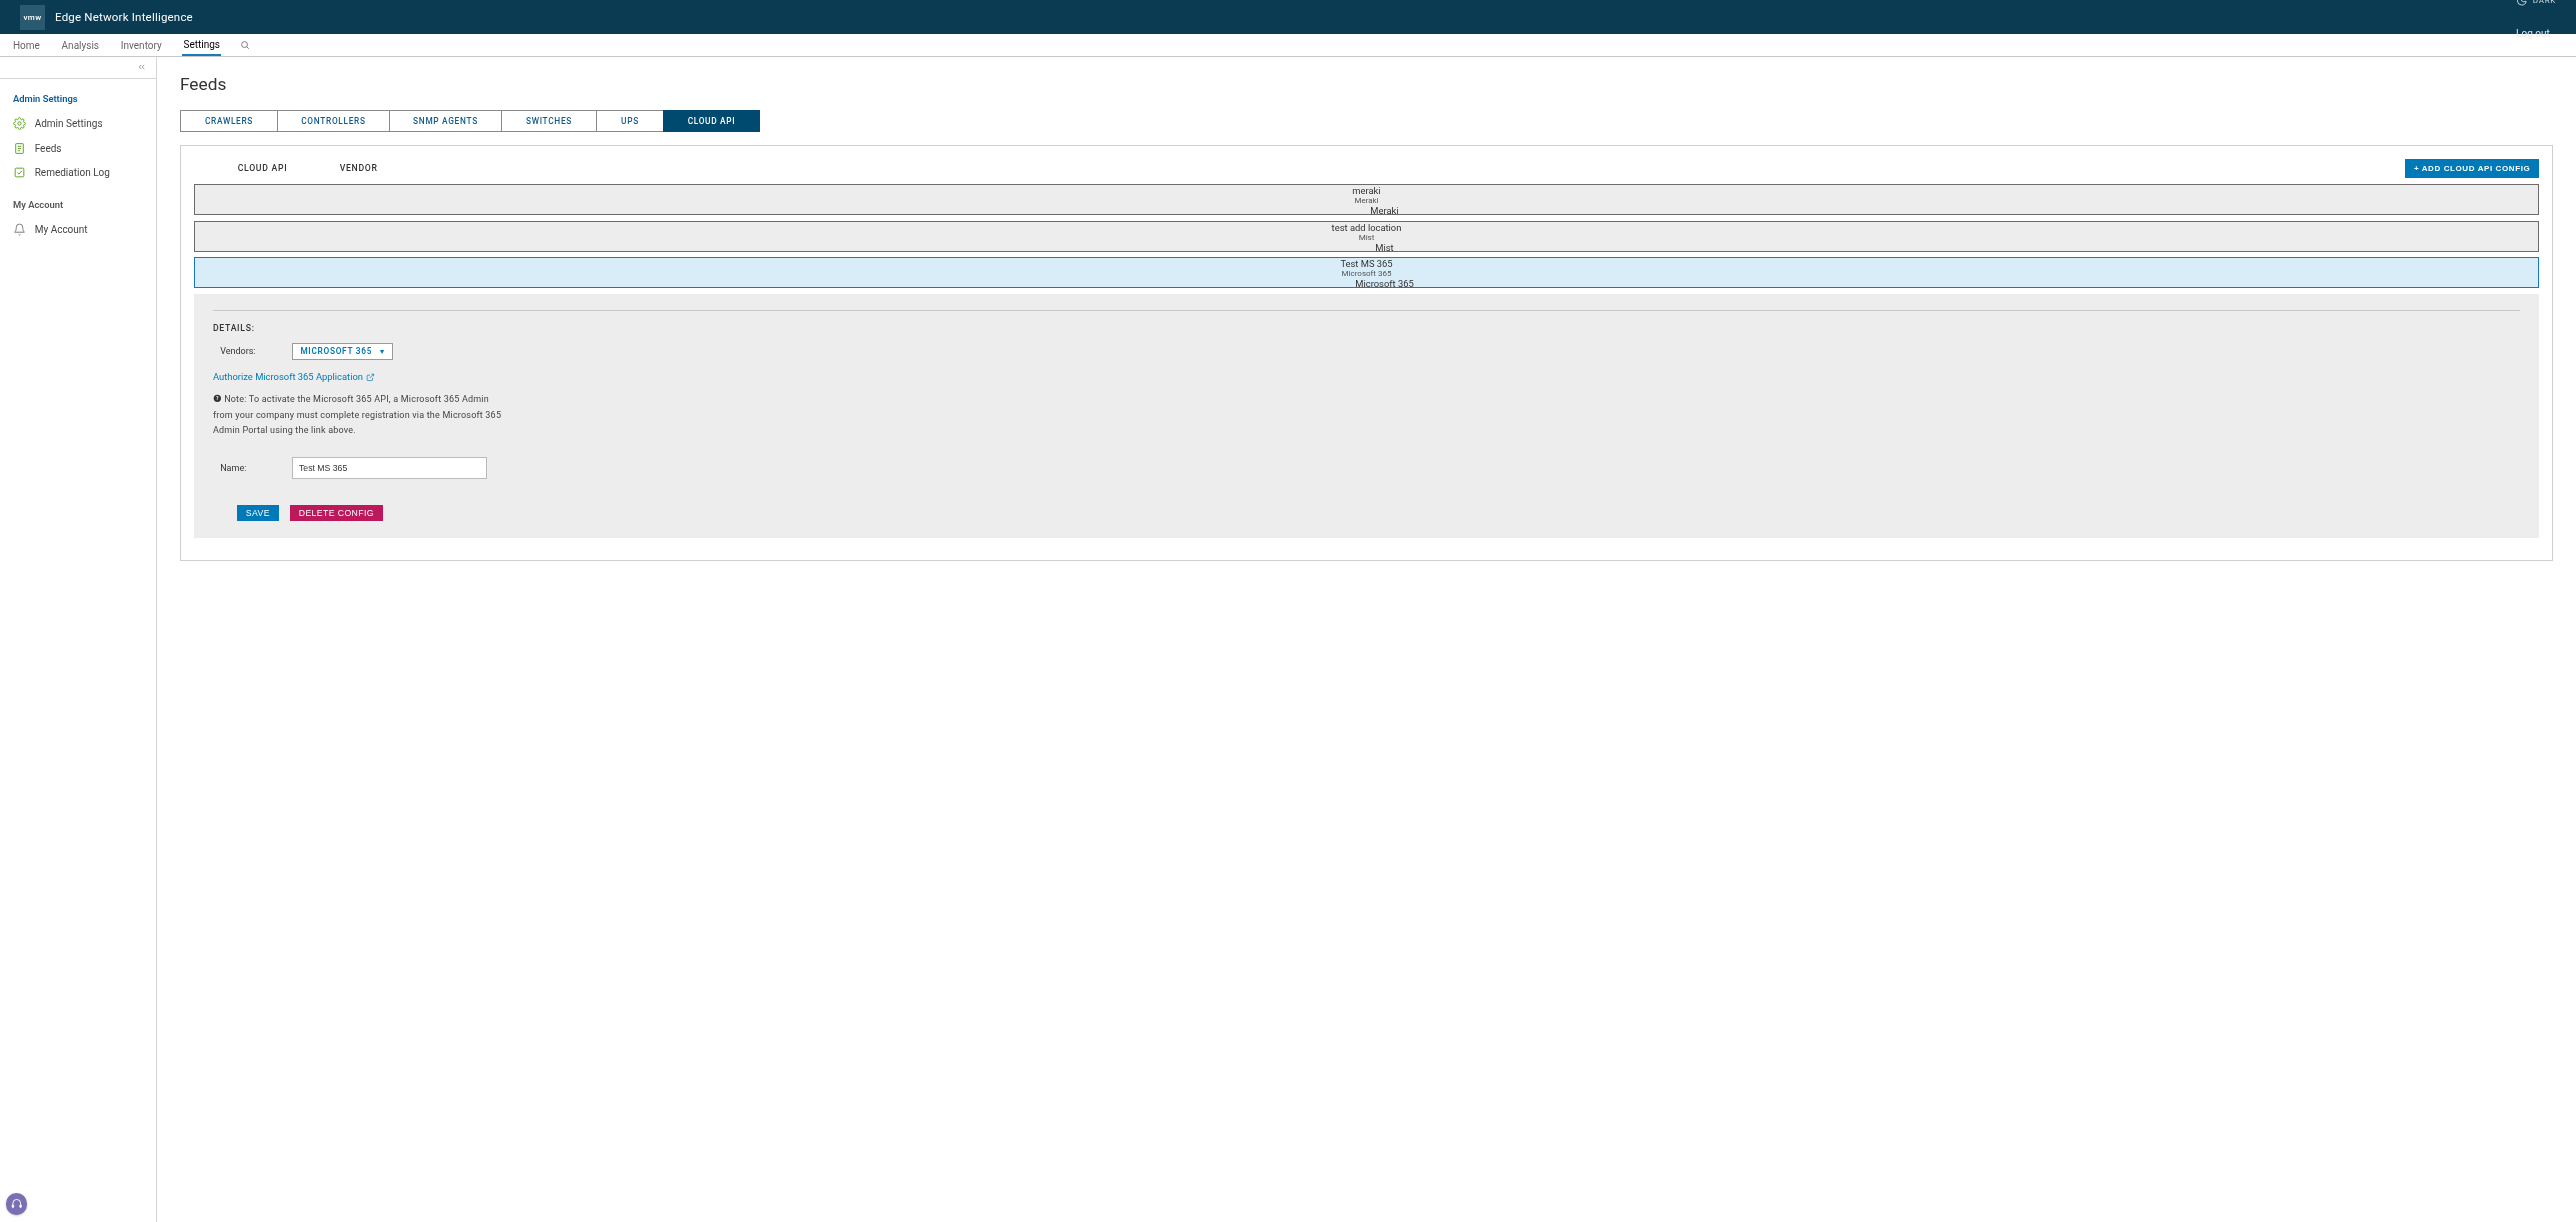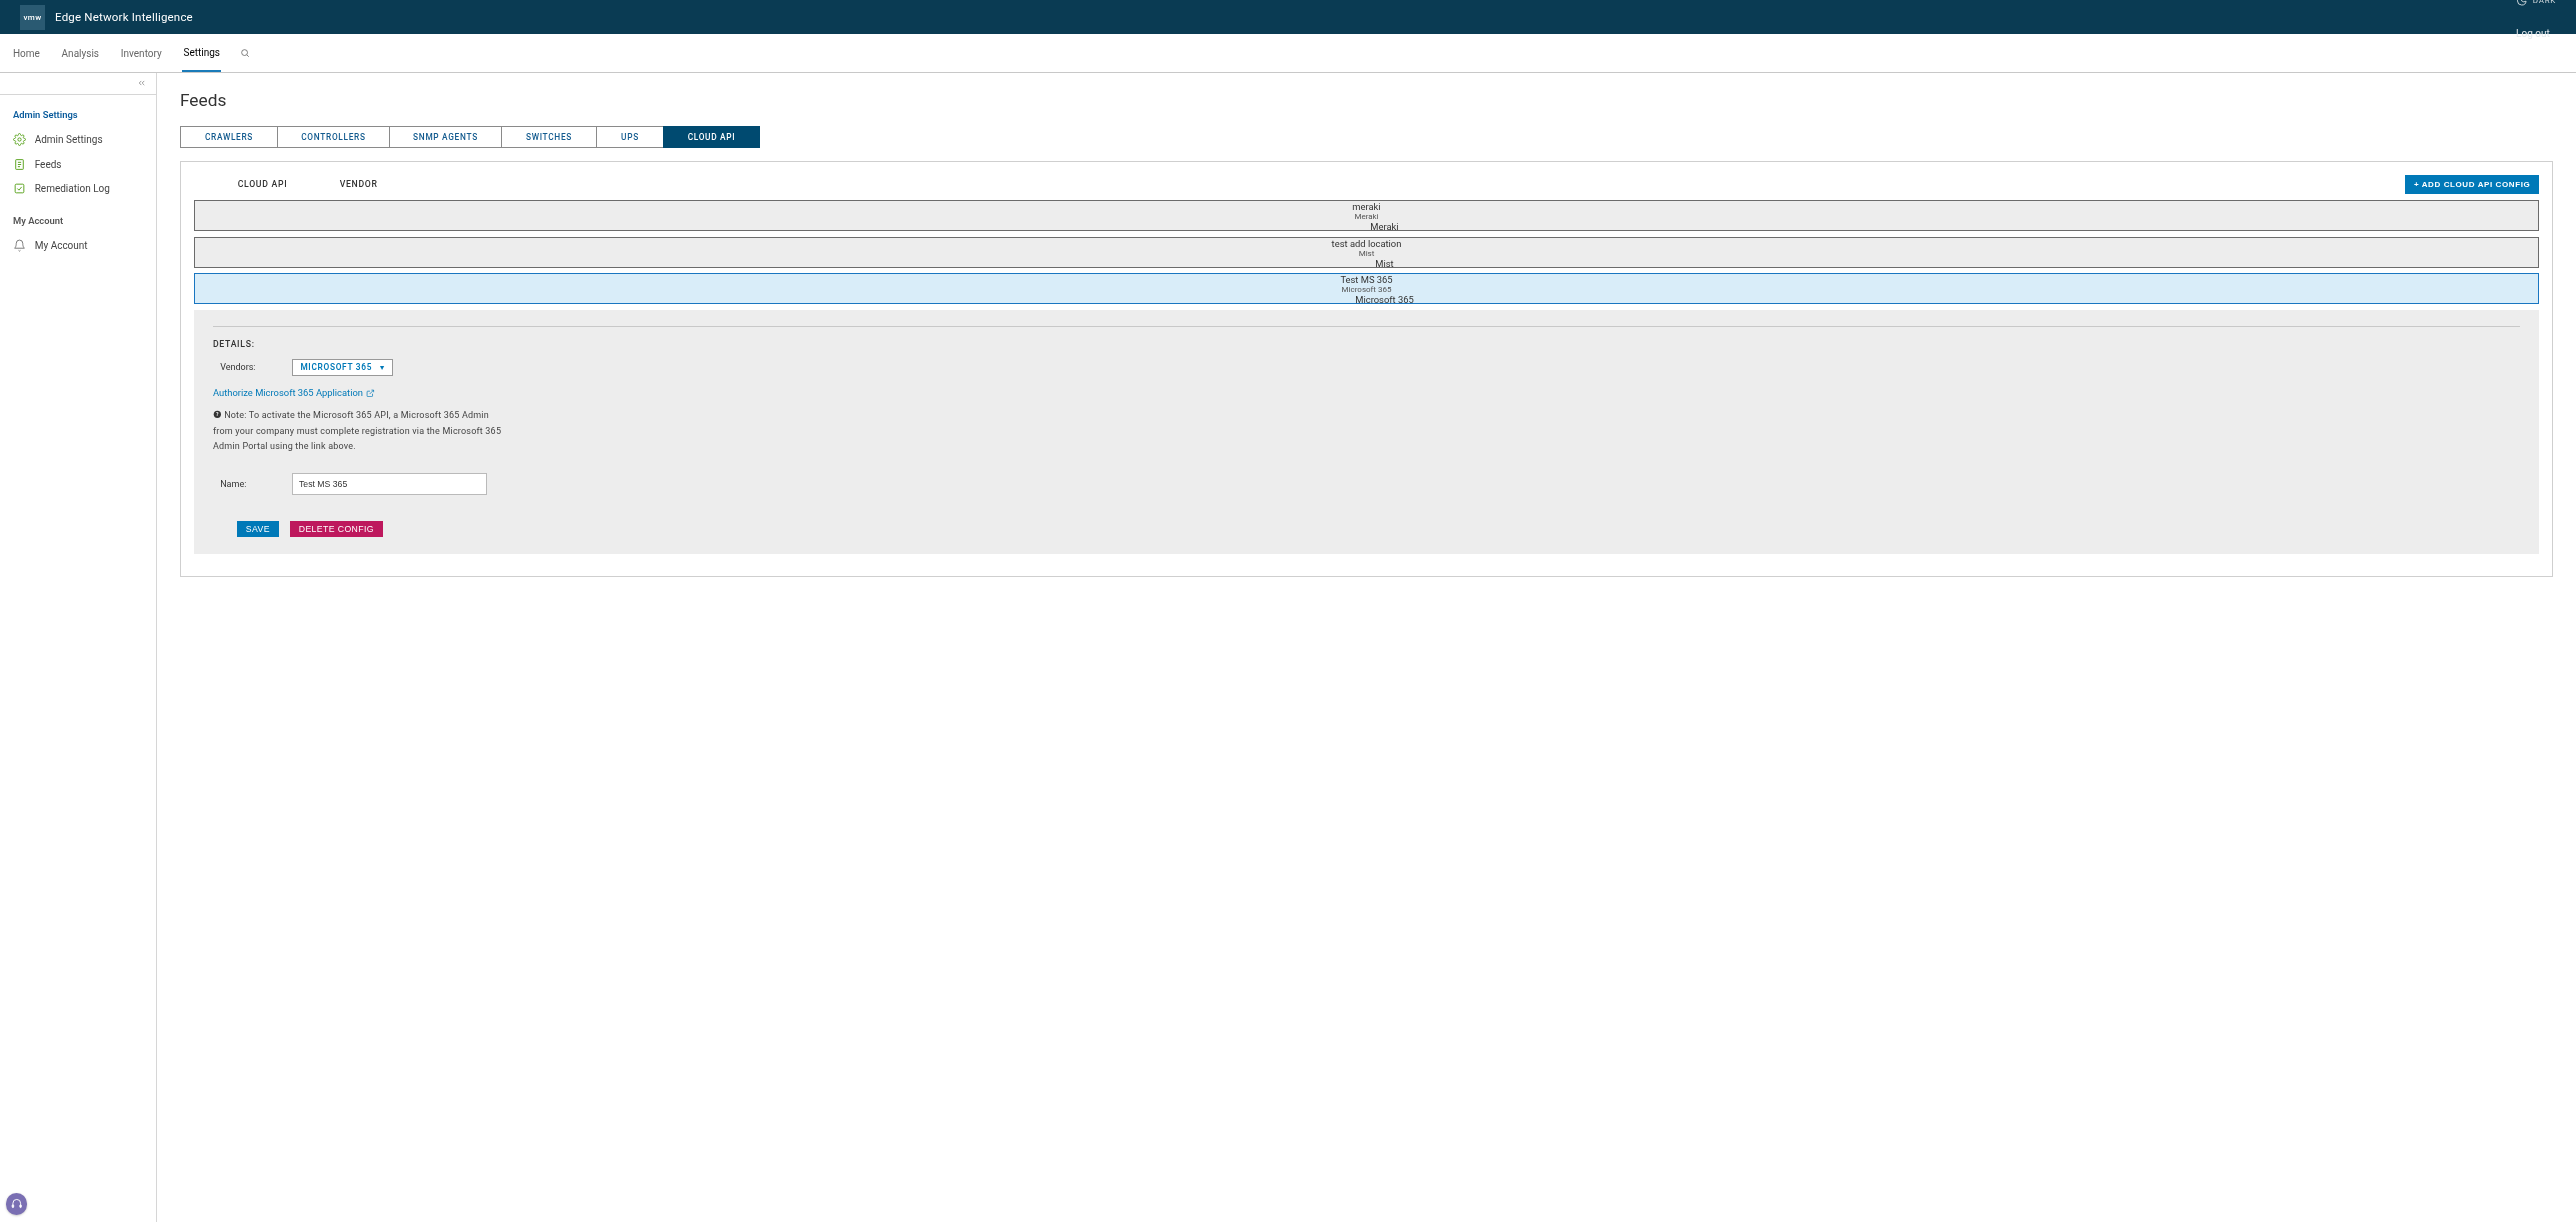"Home" .nav { height: 39px -> 23px }
